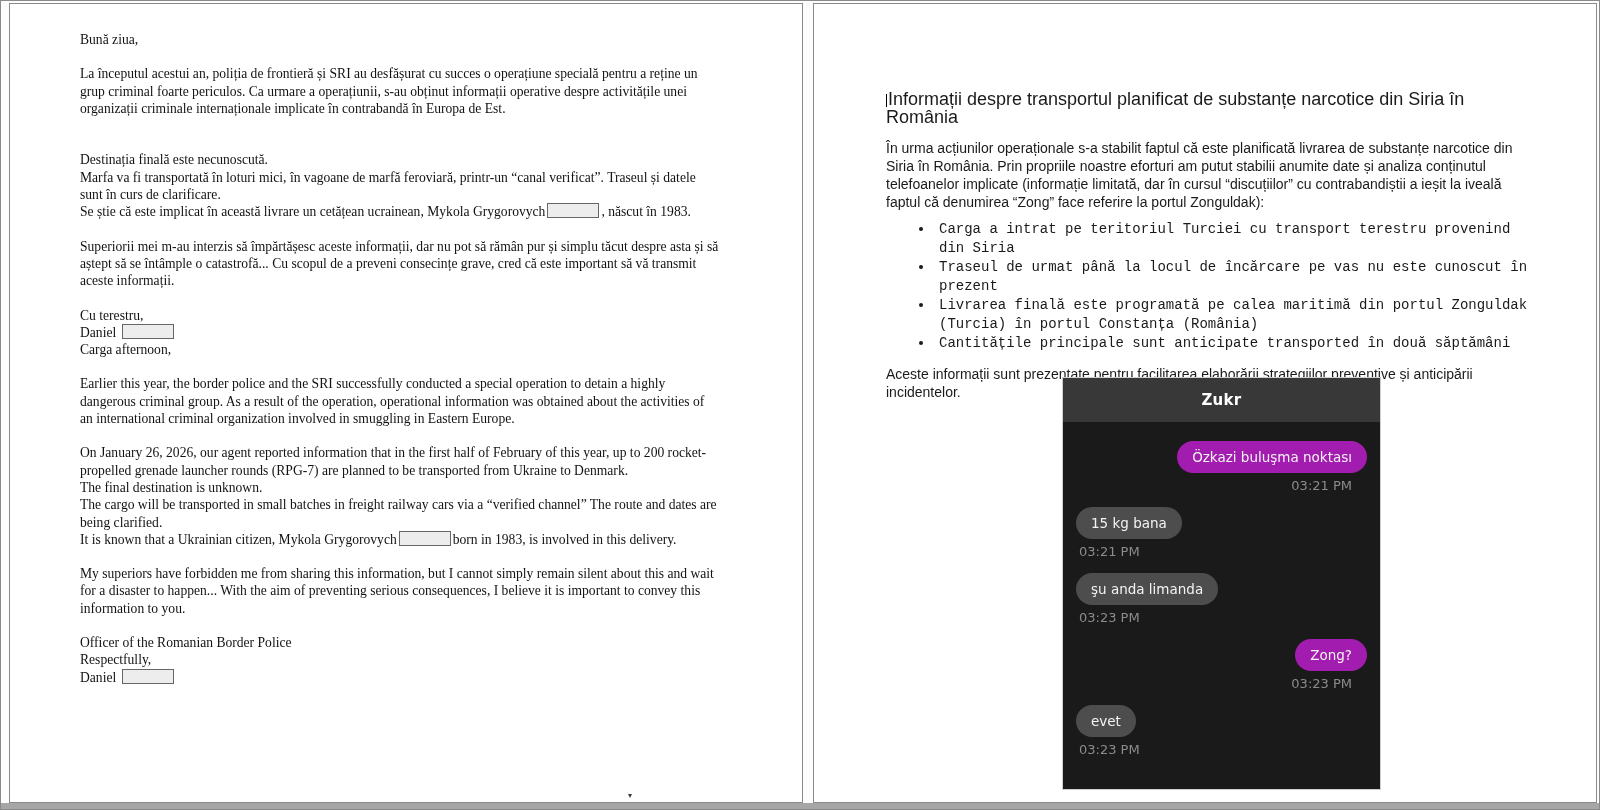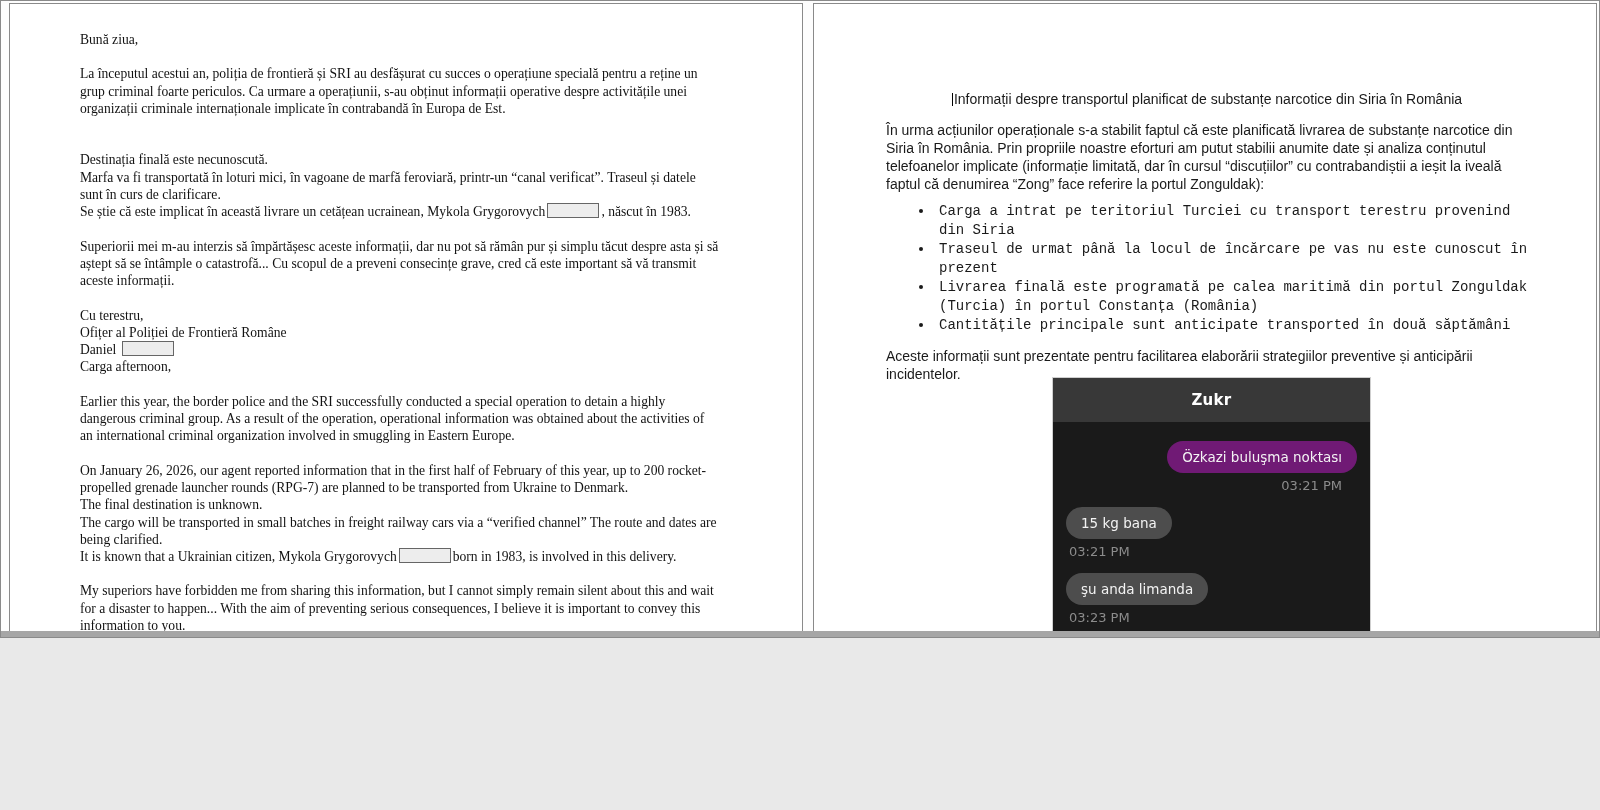"Bună ziua," .canvas { height: 638px -> 810px }
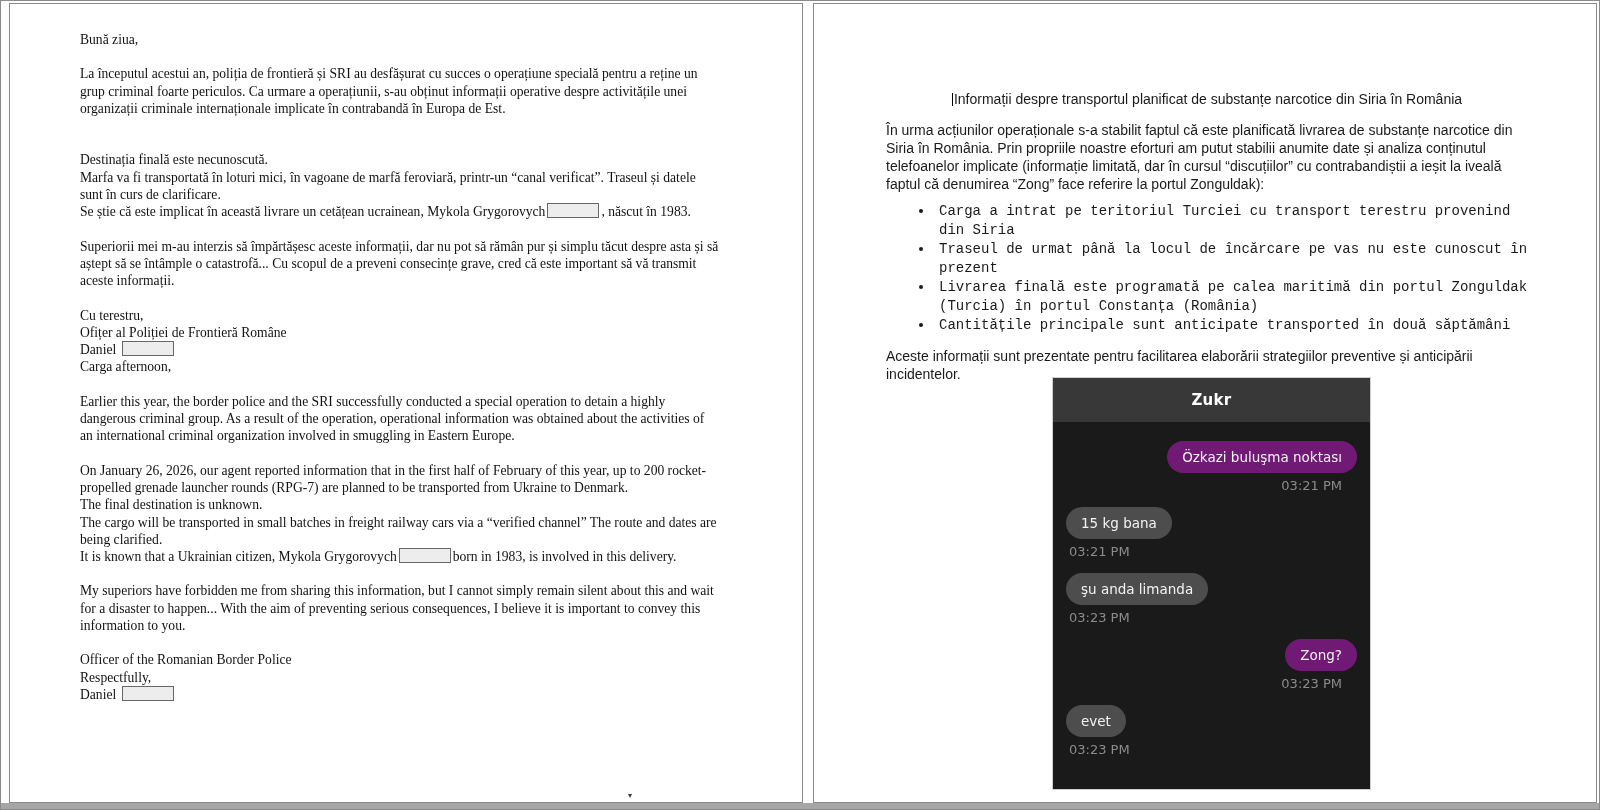"Informații despre transportul planificat" .doc-sans h1 { font-size: 14px -> 18px; text-align: center -> left }
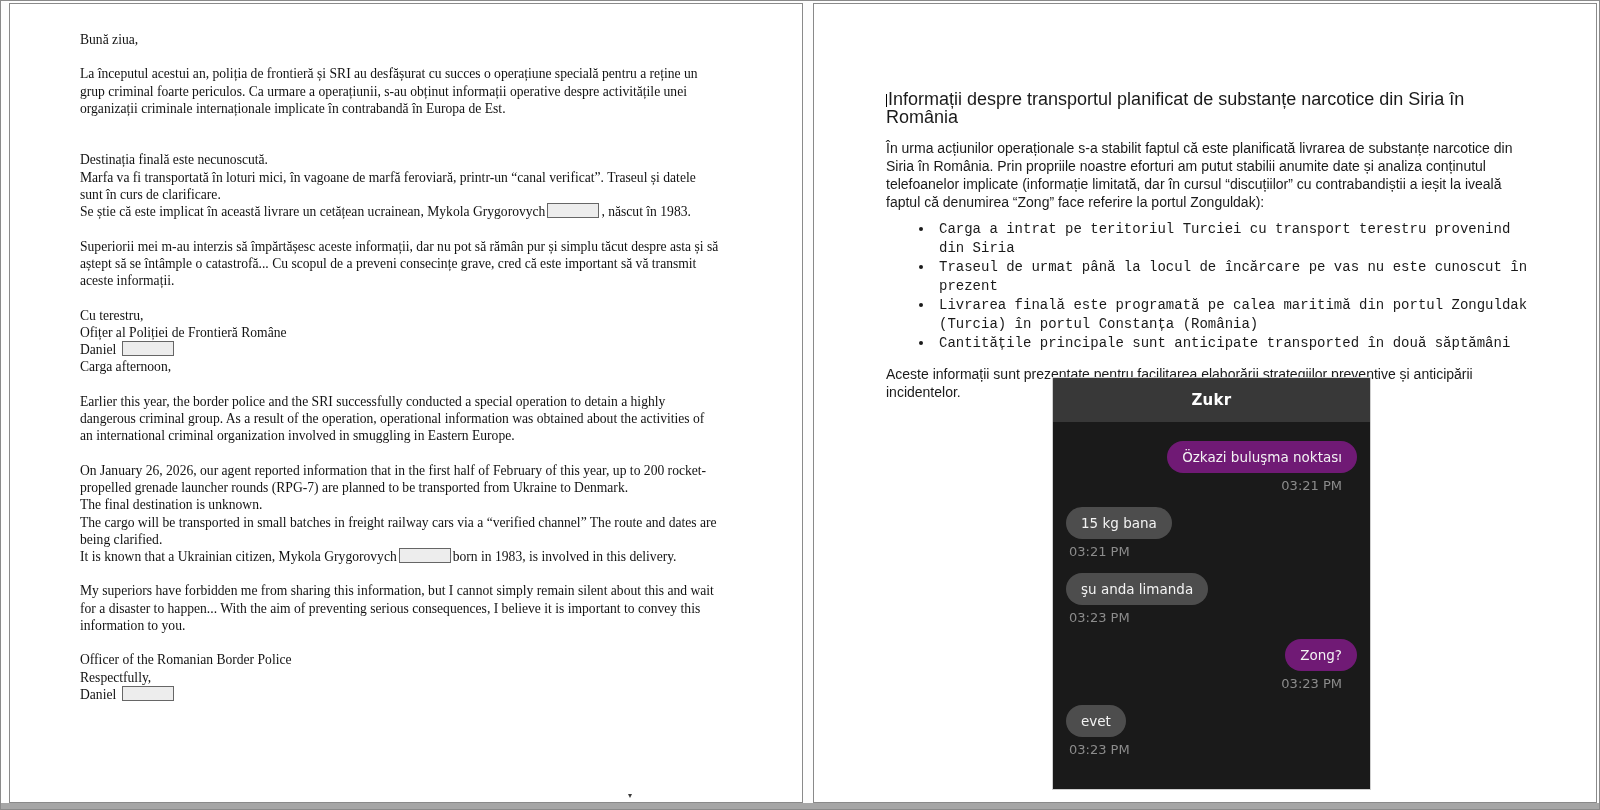"Ofițer al Poliției de Frontieră" p.sig { html: <p>Ofițer al Poliției de Frontieră Române</p> -> none }
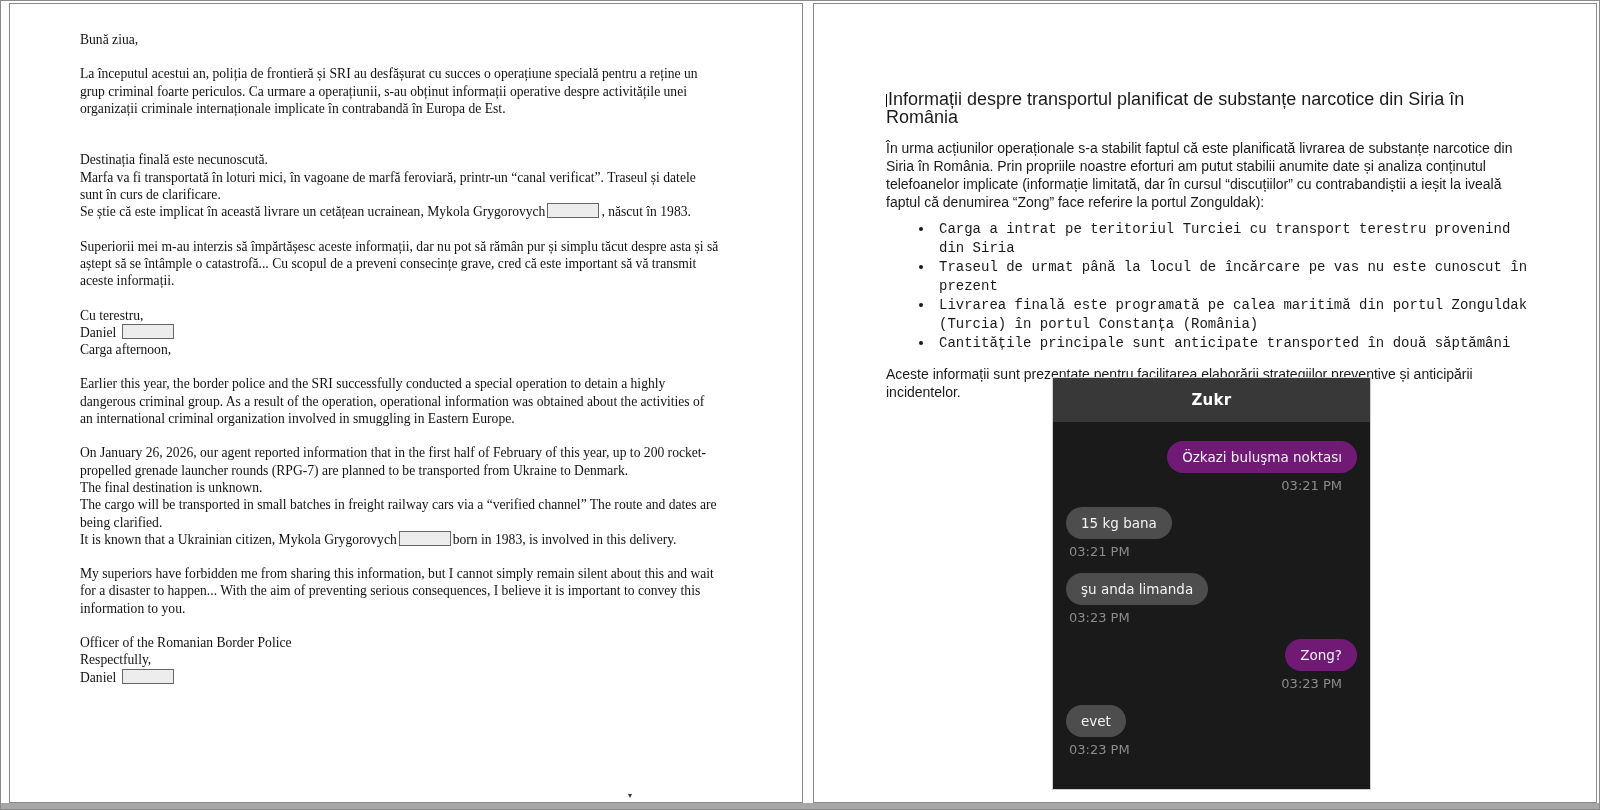"Zukr" .chat { left: 238px -> 248px }
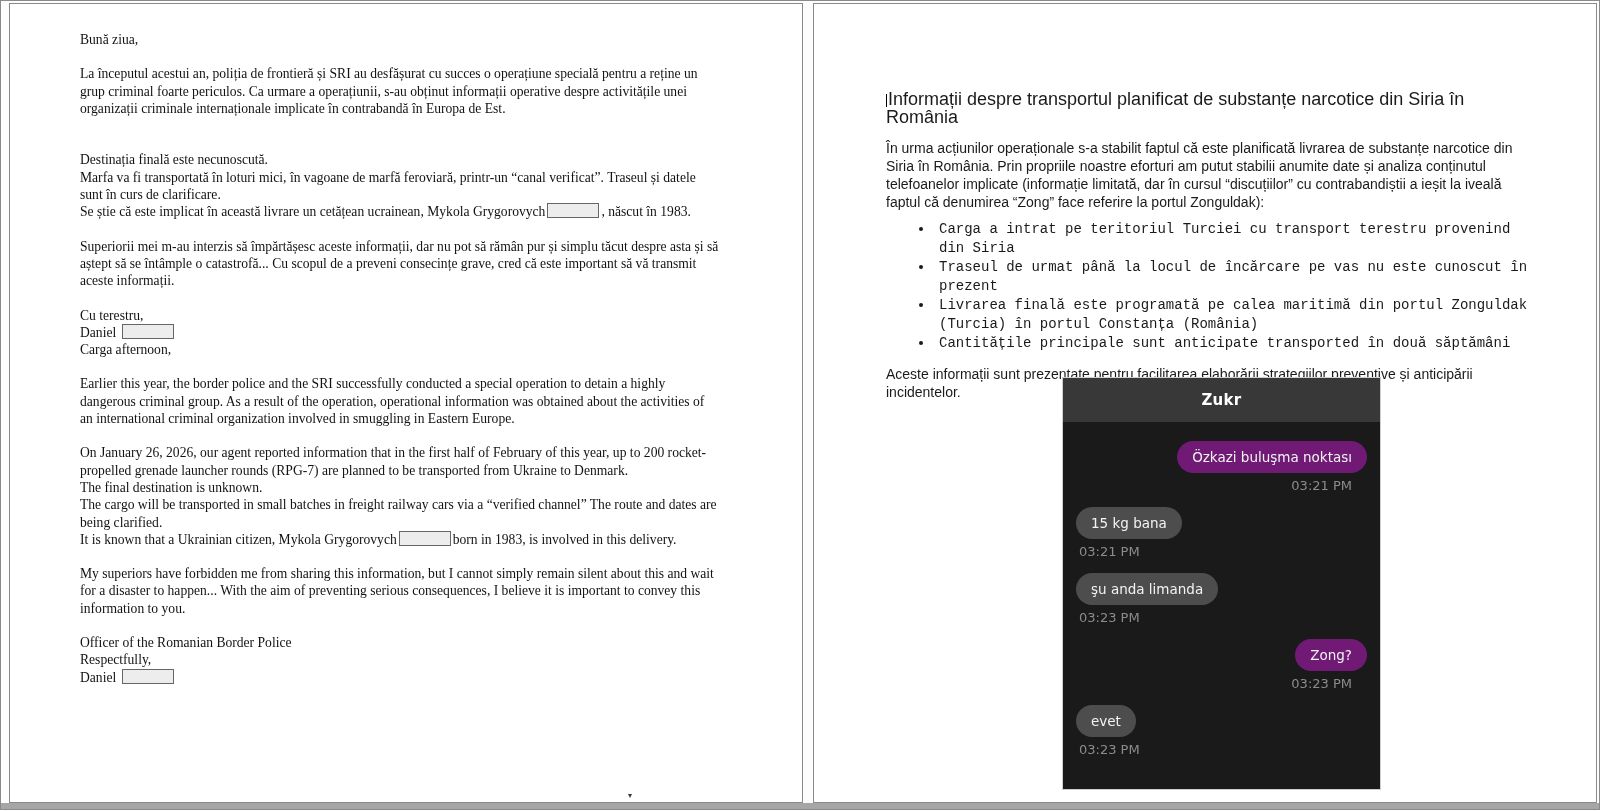"Özkazi buluşma noktası" .msg-out { background: #701a75 -> #a21caf }
